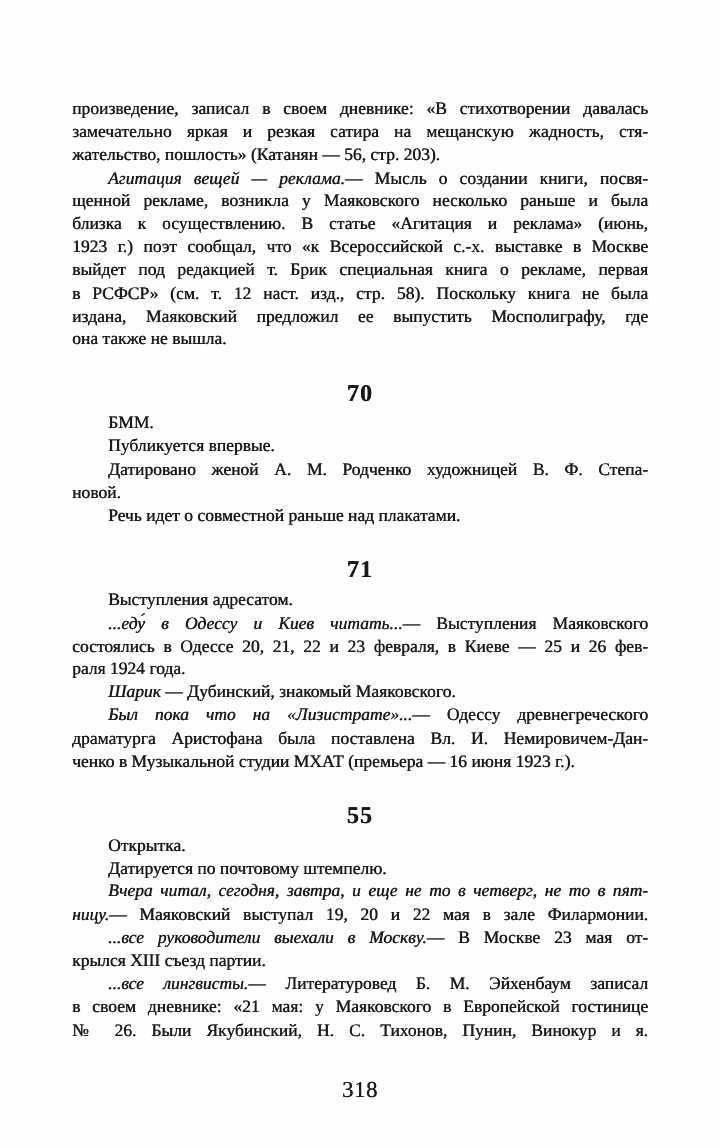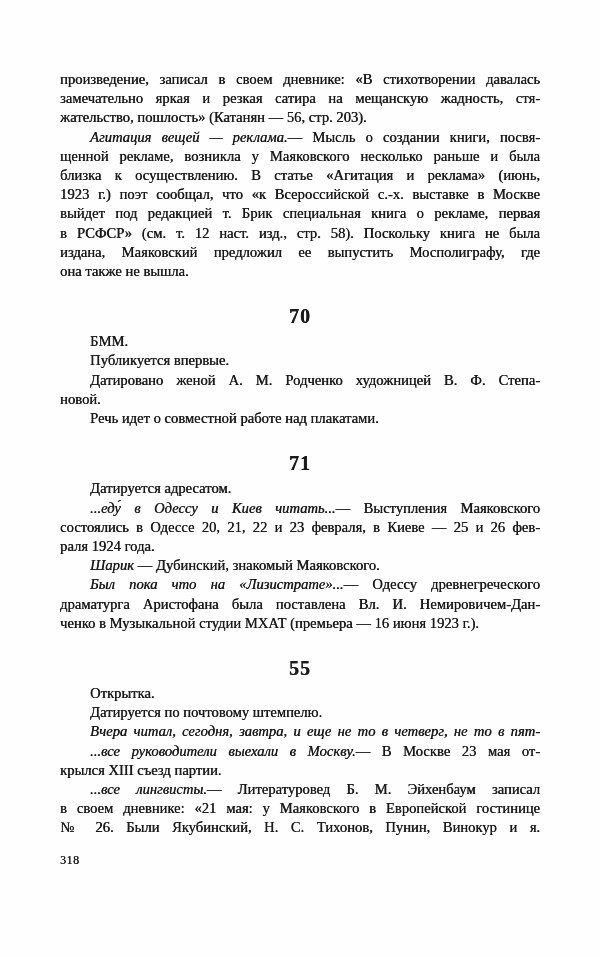"произведение, записал в своем дневнике:" .text-block { top: 70px -> 82px }
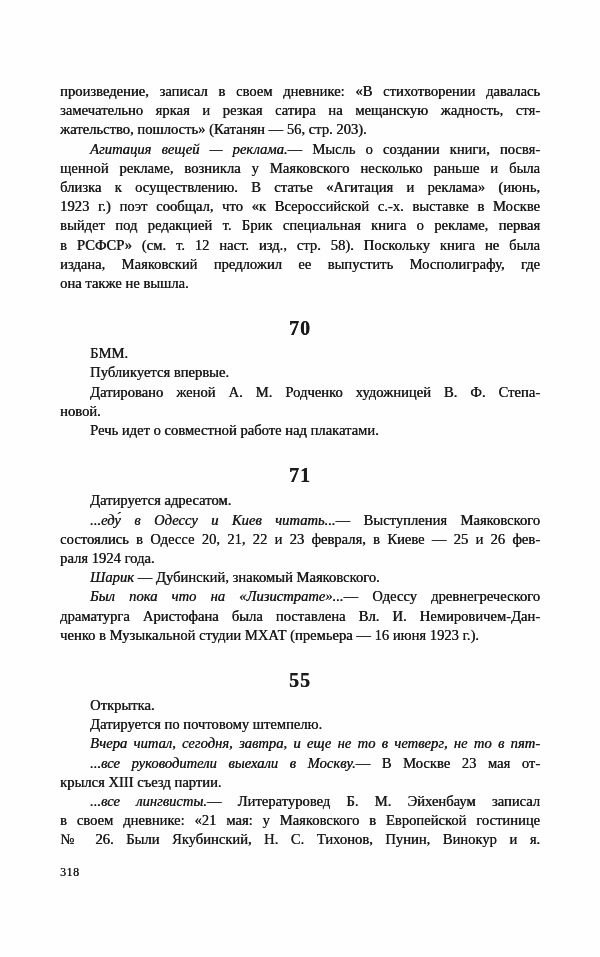"Речь идет о совместной работе" span { text: работе -> раньше }
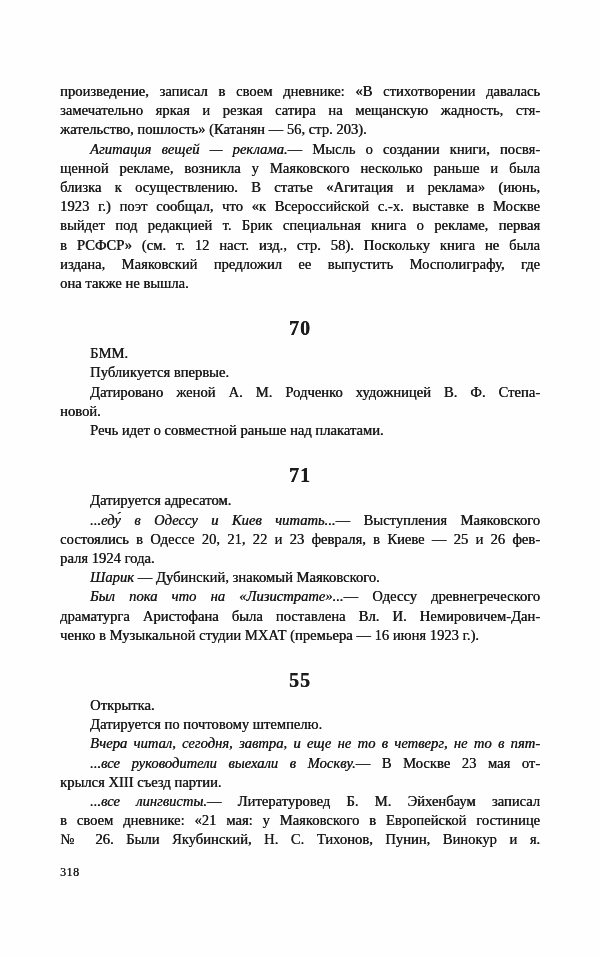"Датируется адресатом." span { text: Датируется -> Выступления }
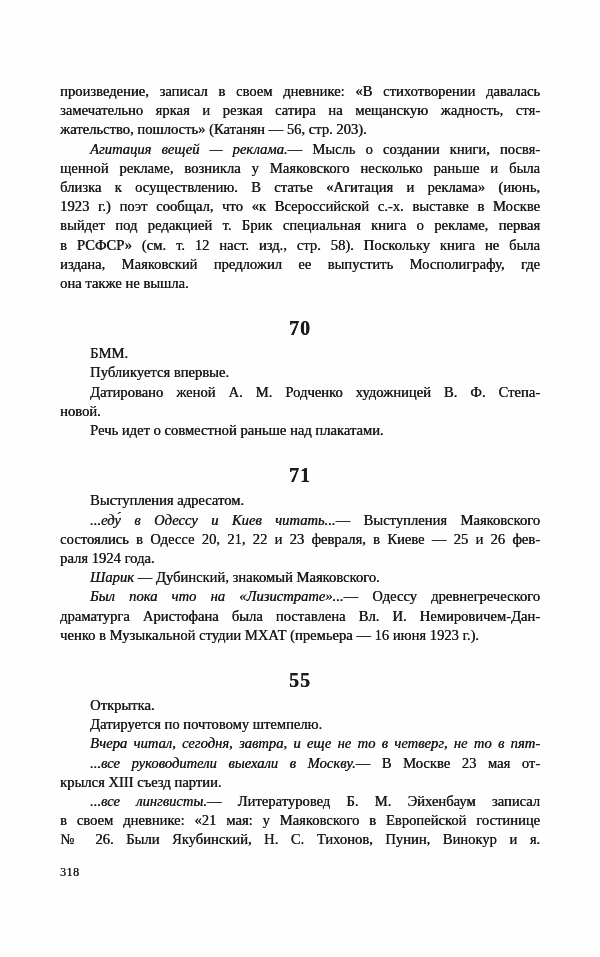"ницу.— Маяковский выступал 19, 20" div.line { html: none -> <div><span>ницу.</span><span>— Маяковский выступал 19, 20 и 22 мая в зале Филармонии.</span></div> }
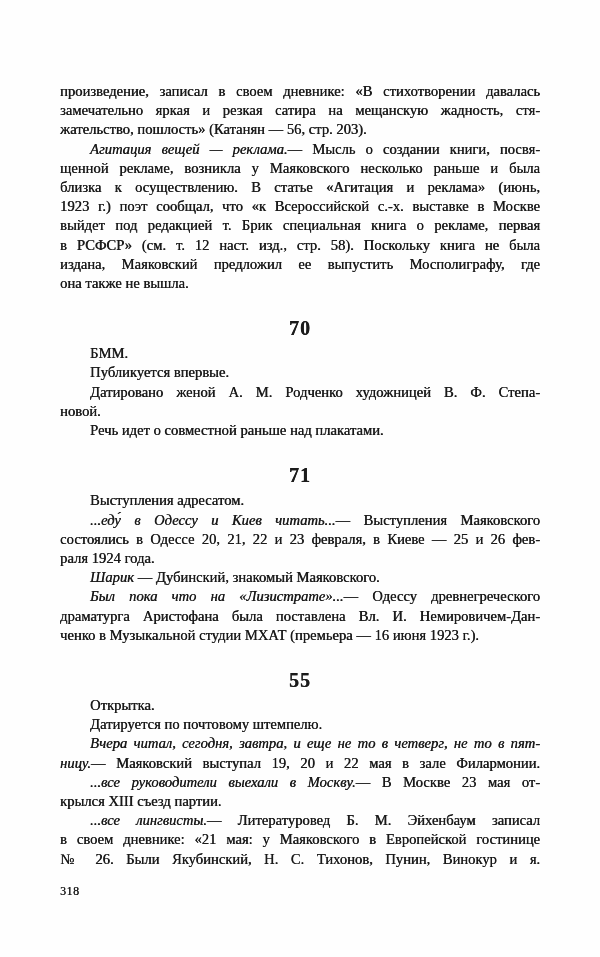"318" .page-number { font-size: 12px -> 19px; margin-top: 13px -> 30px; text-align: none -> center }
